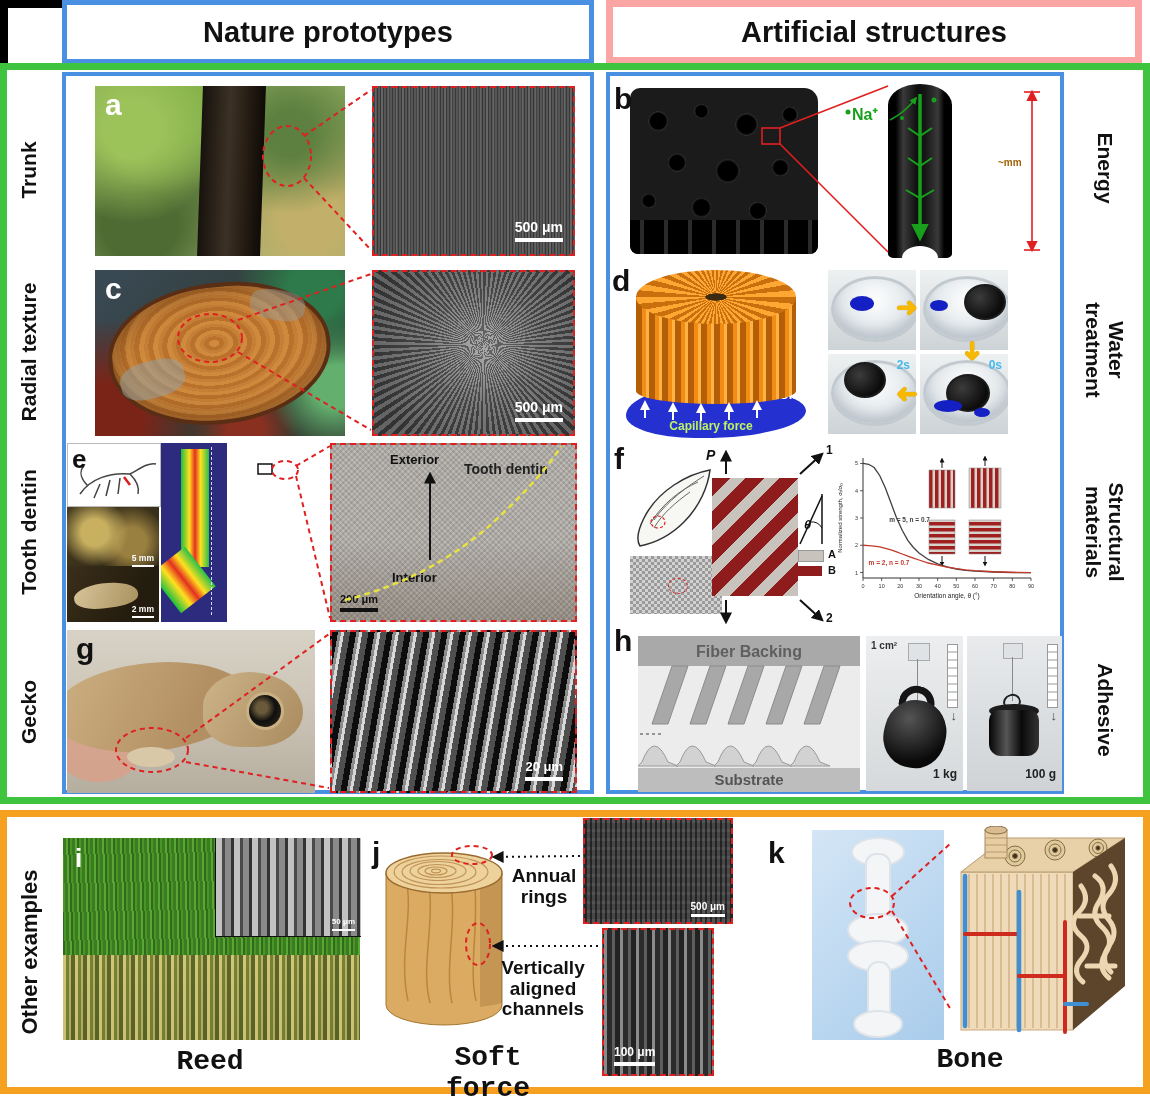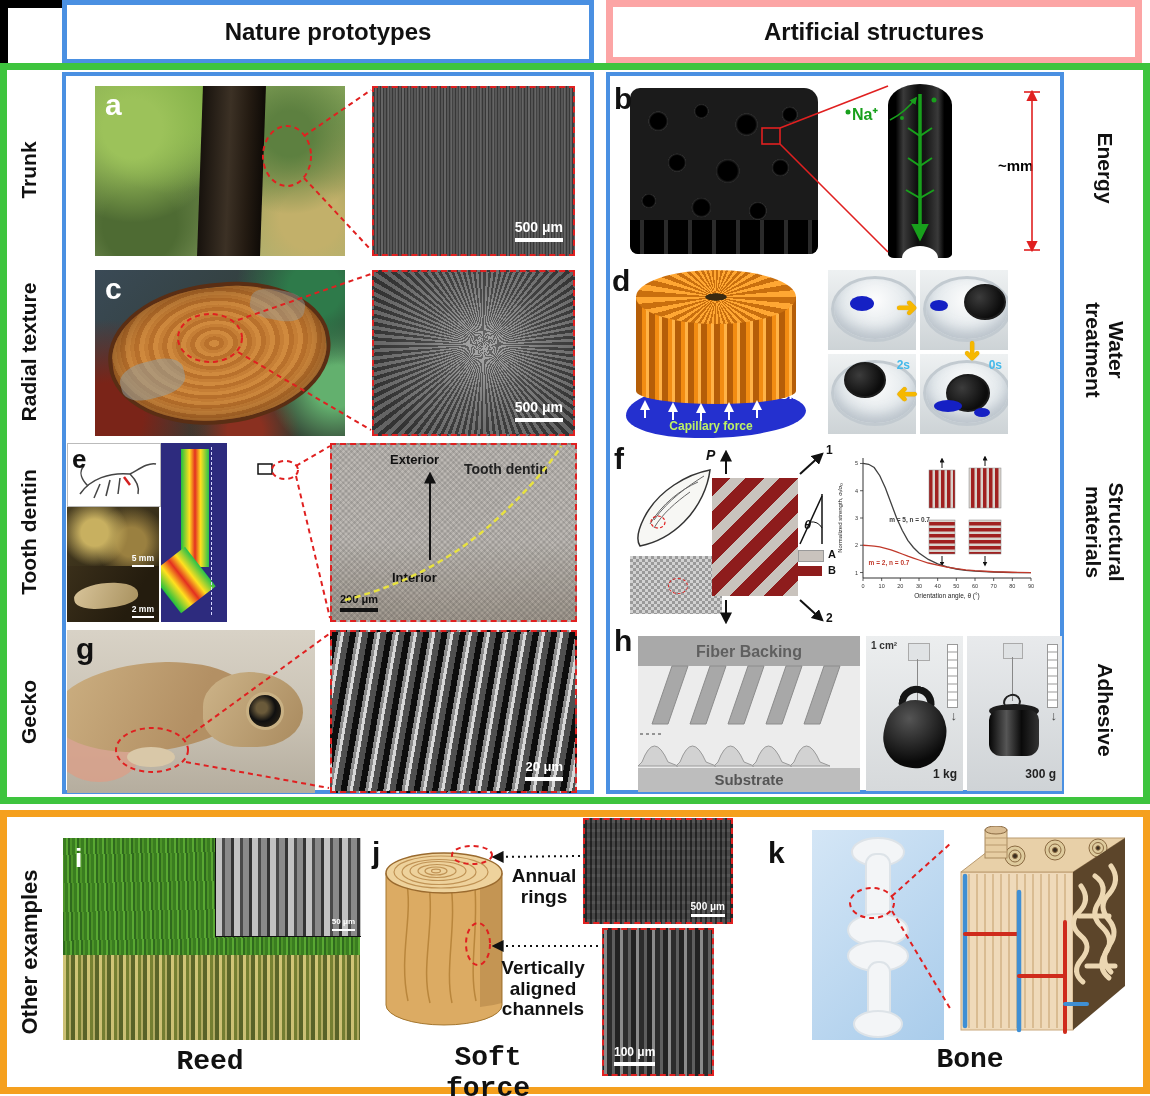"Nature prototypes" .hdr { font-size: 24px -> 29px }
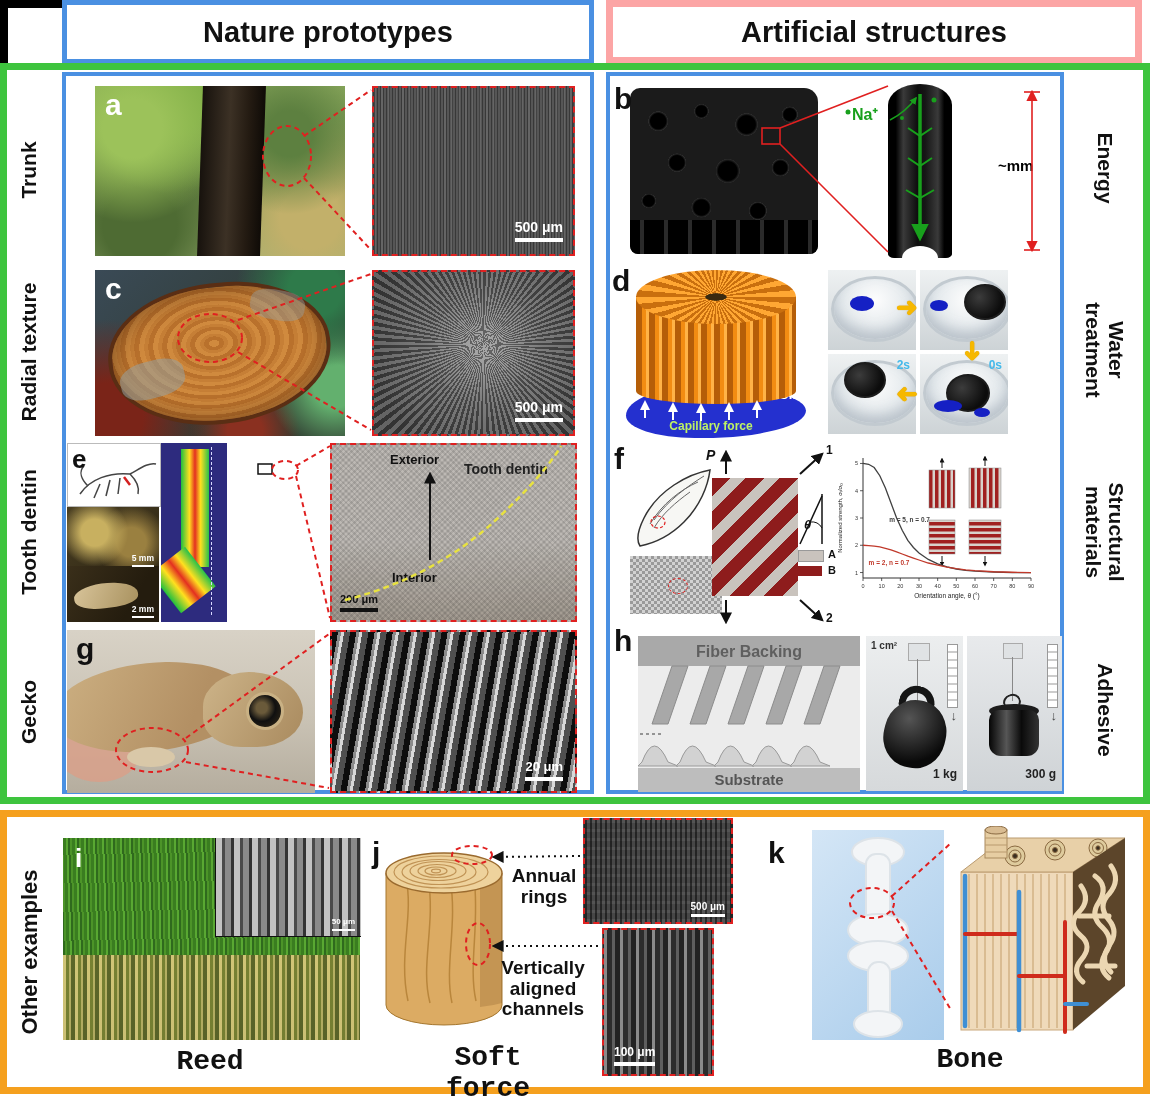"~mm" span.ann { color: #000000 -> #a16207; font-size: 15px -> 10px }
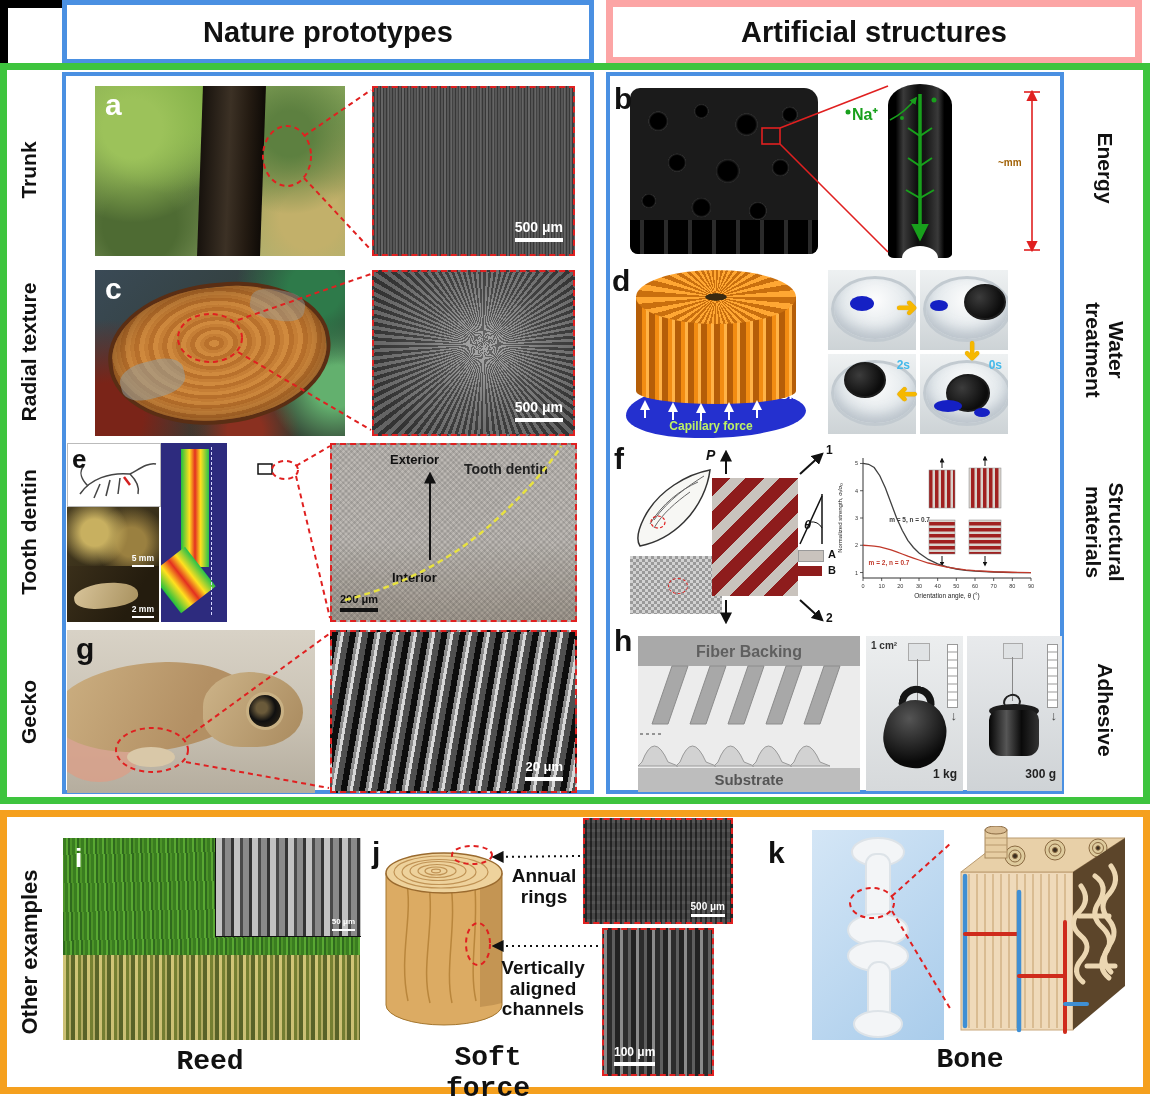"300 g" span.ann { text: 300 -> 100 }
